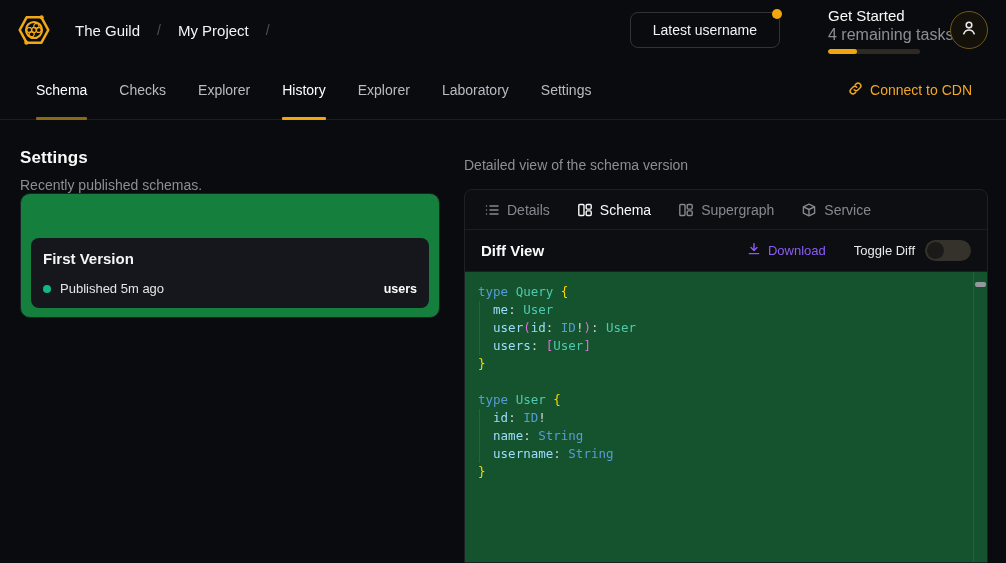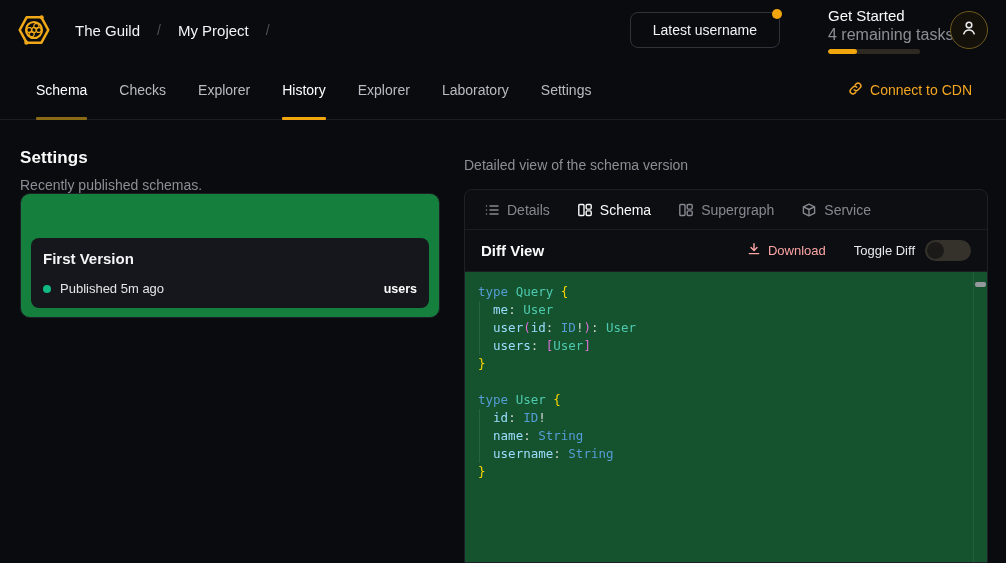"Download" .download-btn { color: #fca5a5 -> #8b5cf6 }
